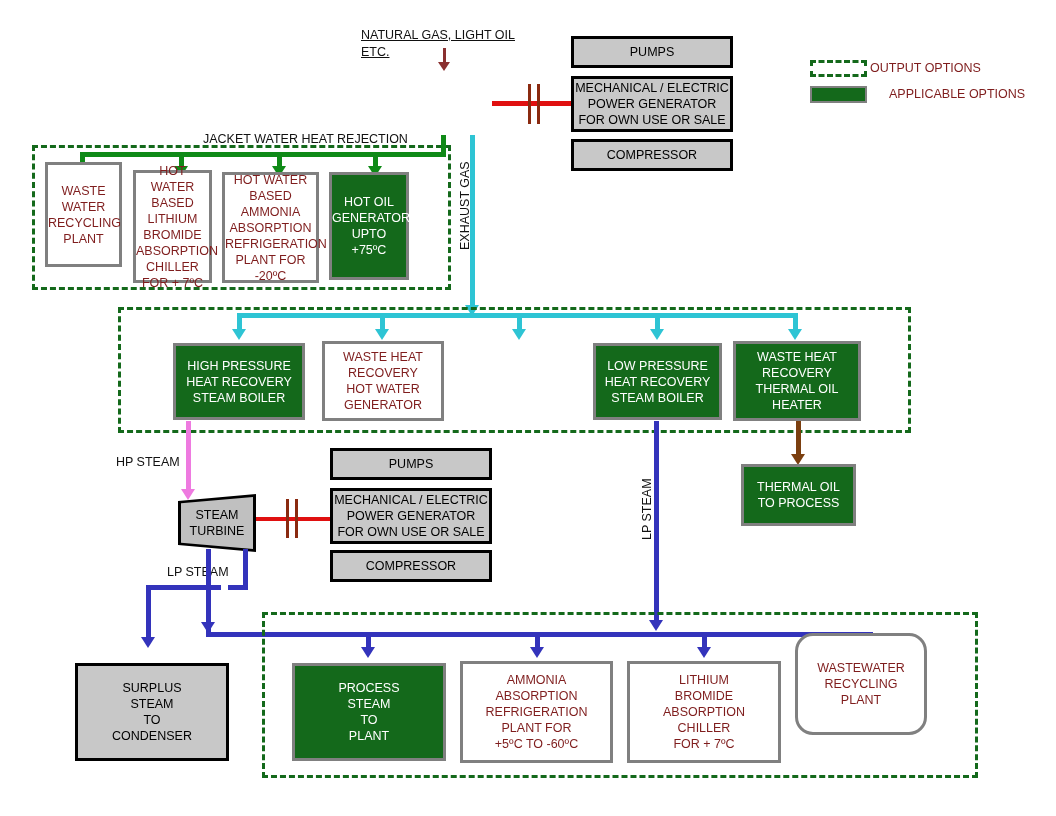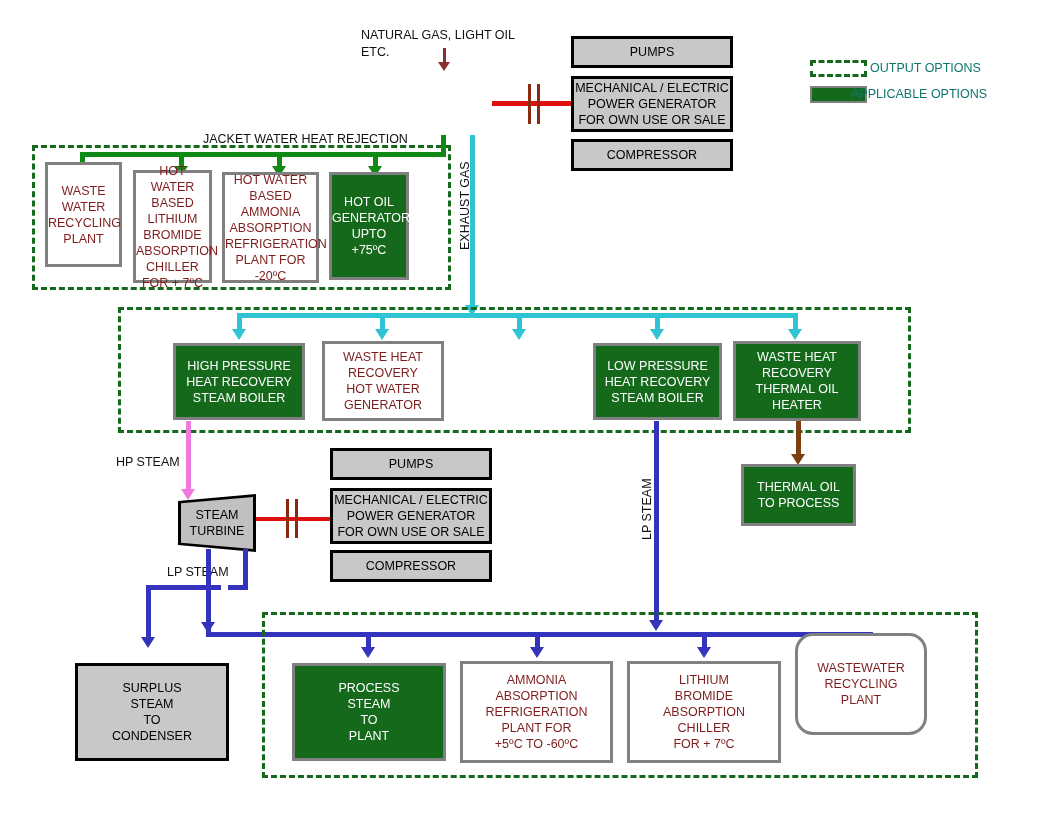"NATURAL GAS, LIGHT OIL" div.lbl { text-decoration: none -> underline }
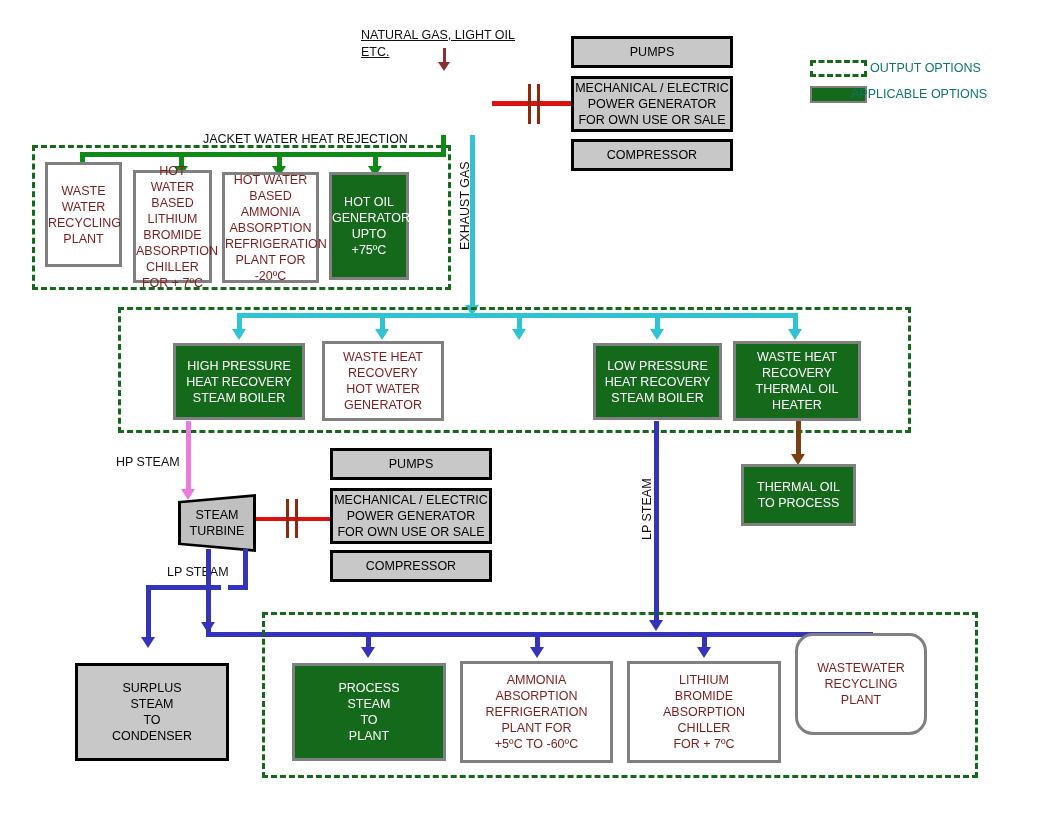"OUTPUT OPTIONS" .legend-text { color: #0f766e -> #7f1d1d }
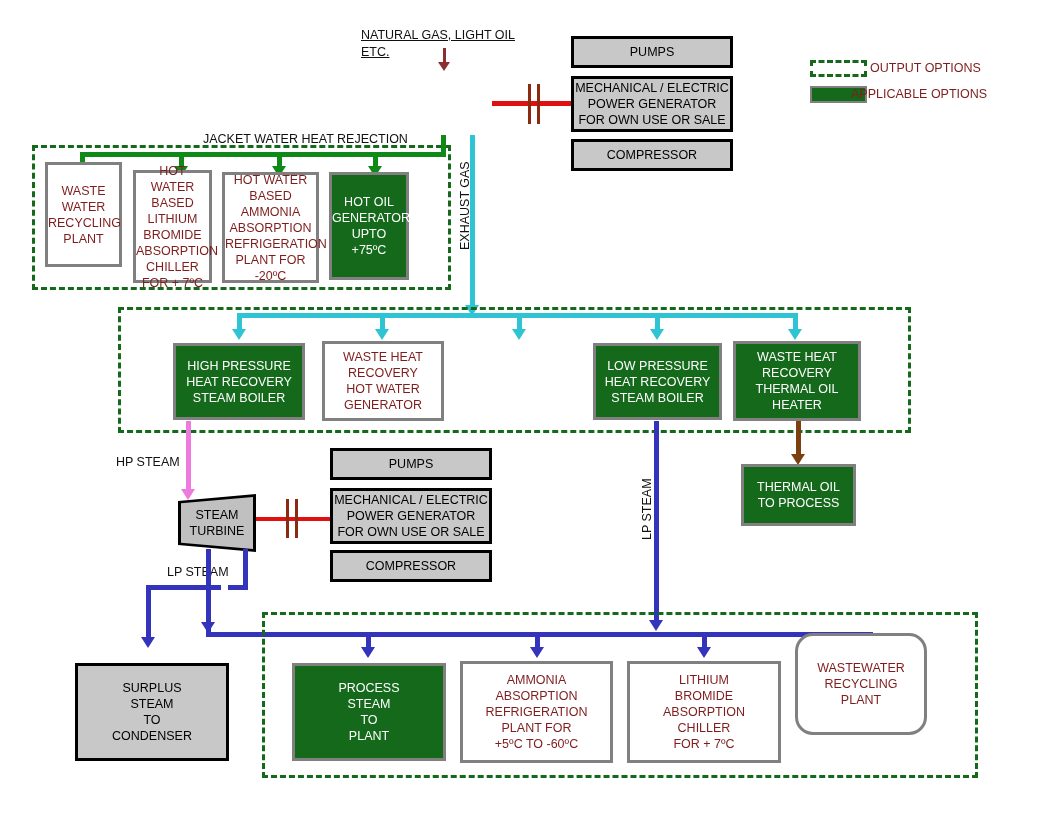"APPLICABLE OPTIONS" div.legend-text { left: 851px -> 889px }
